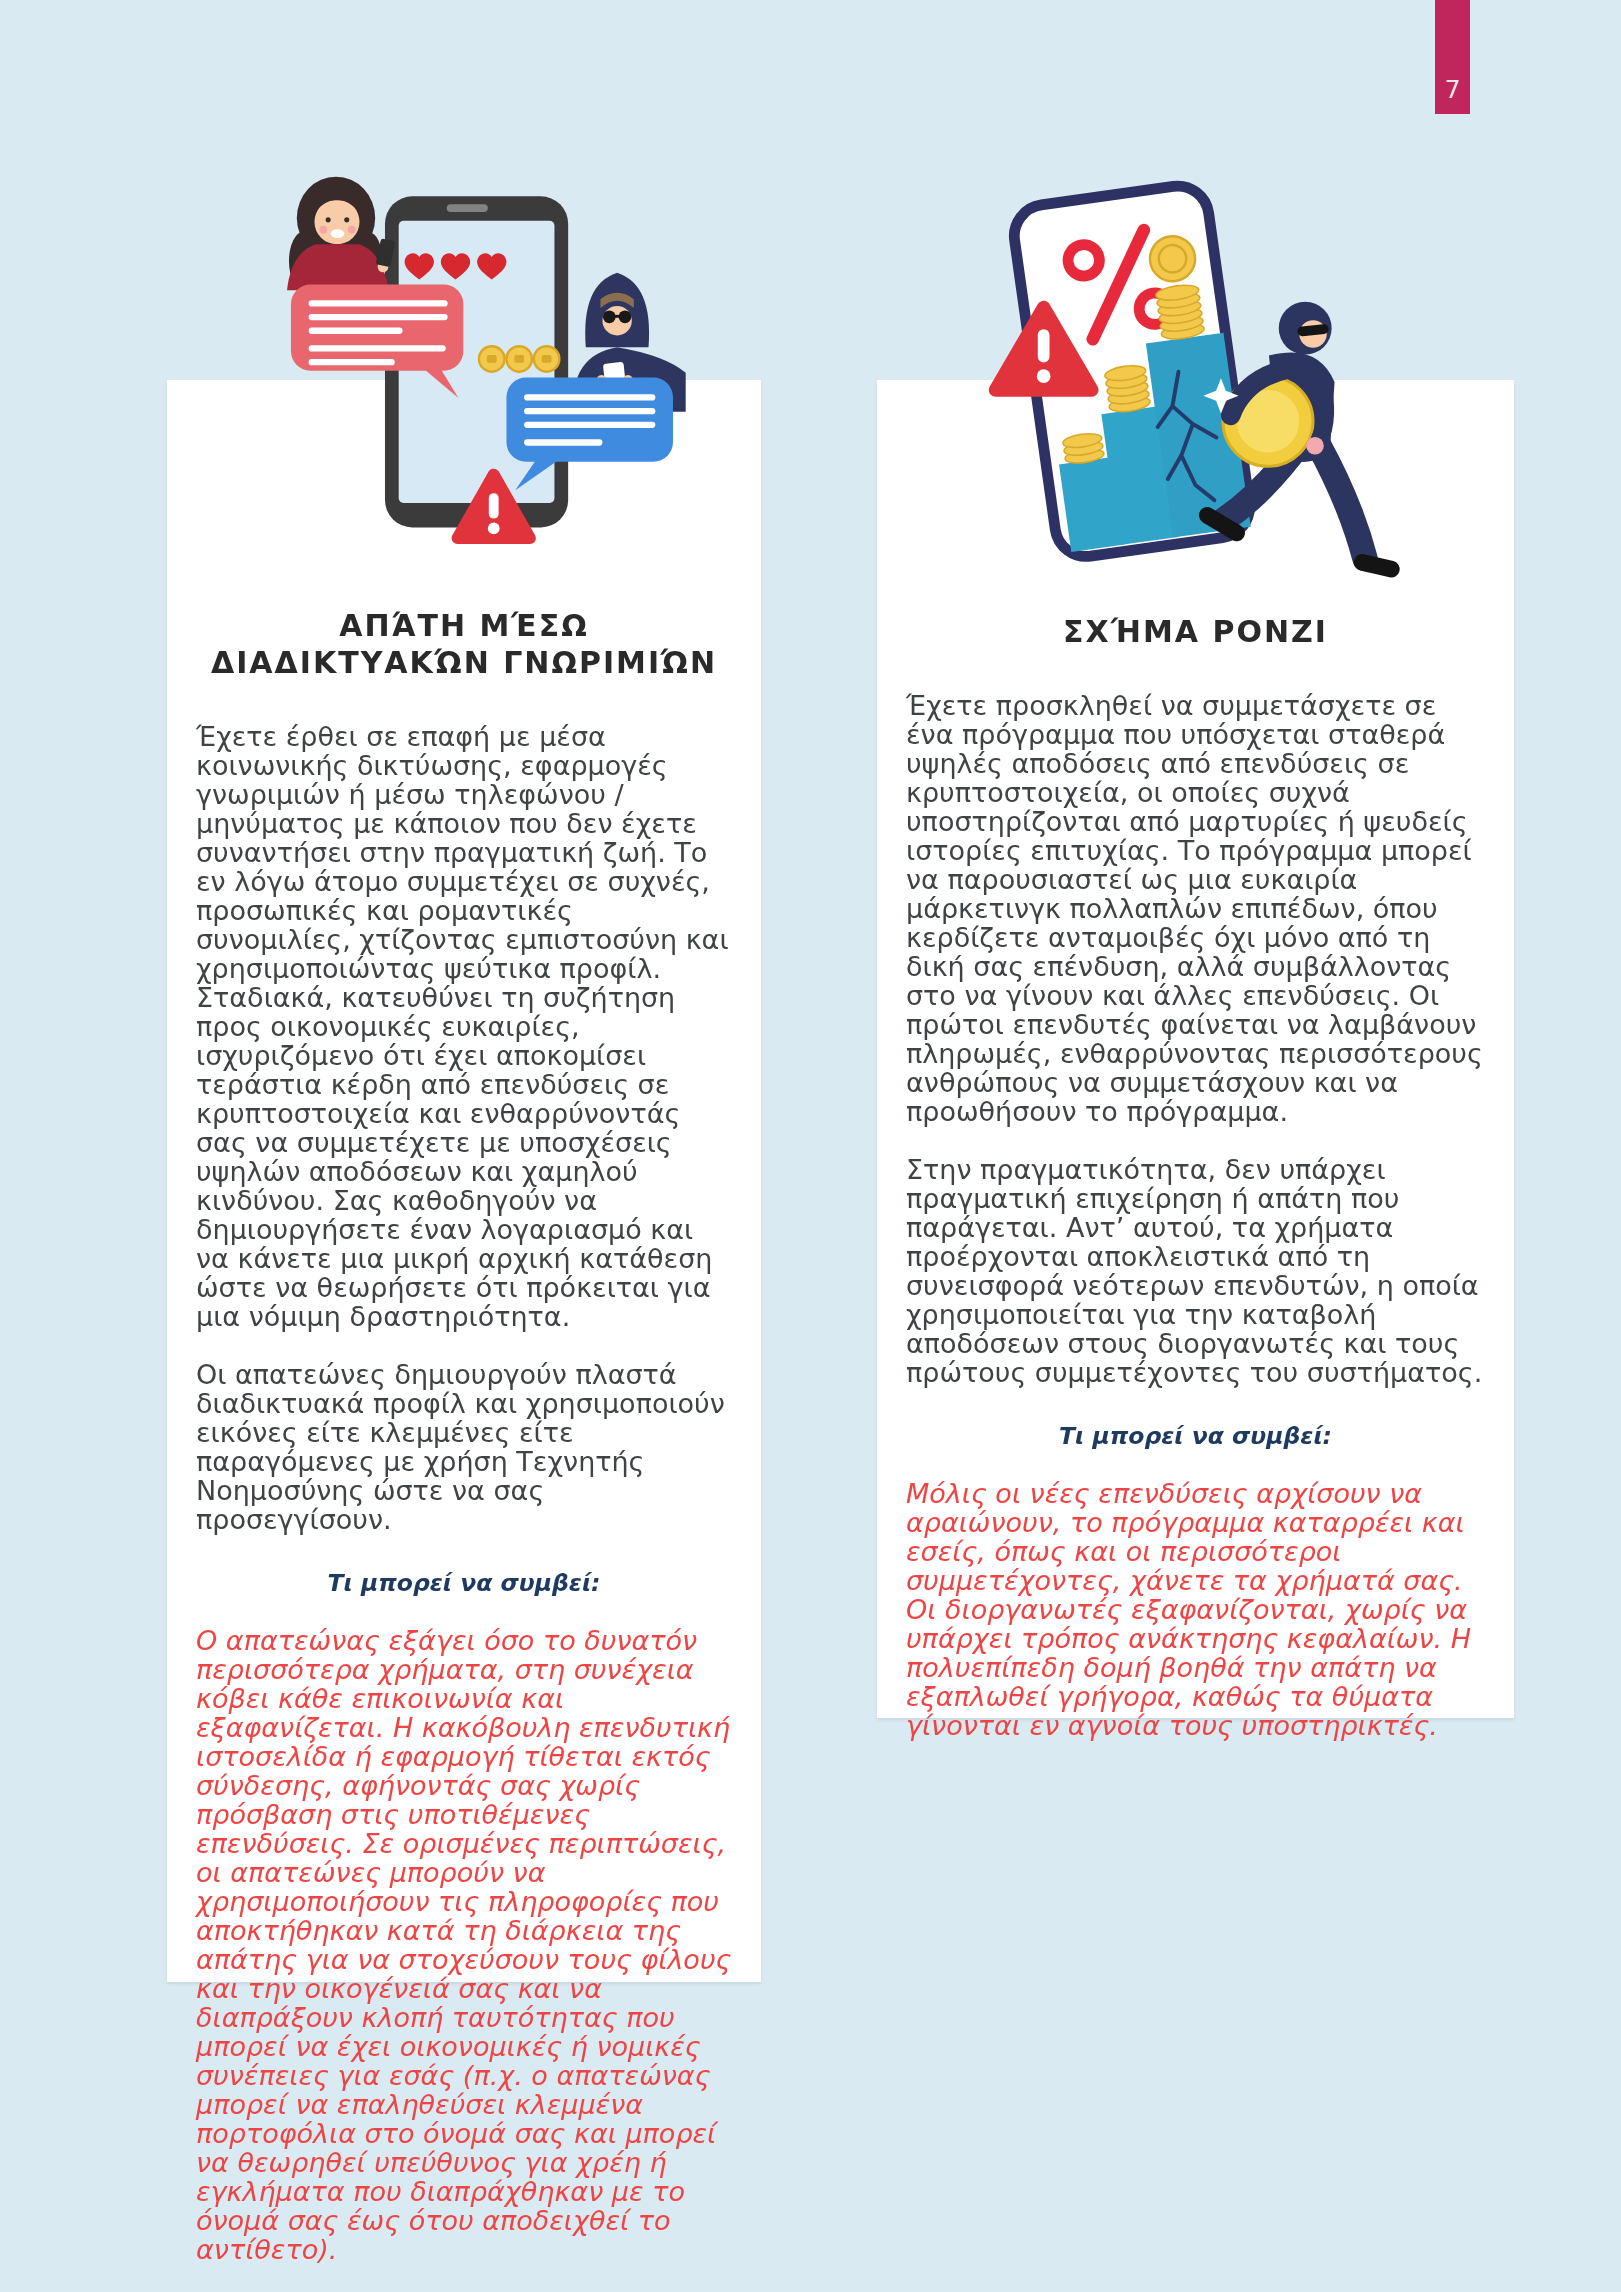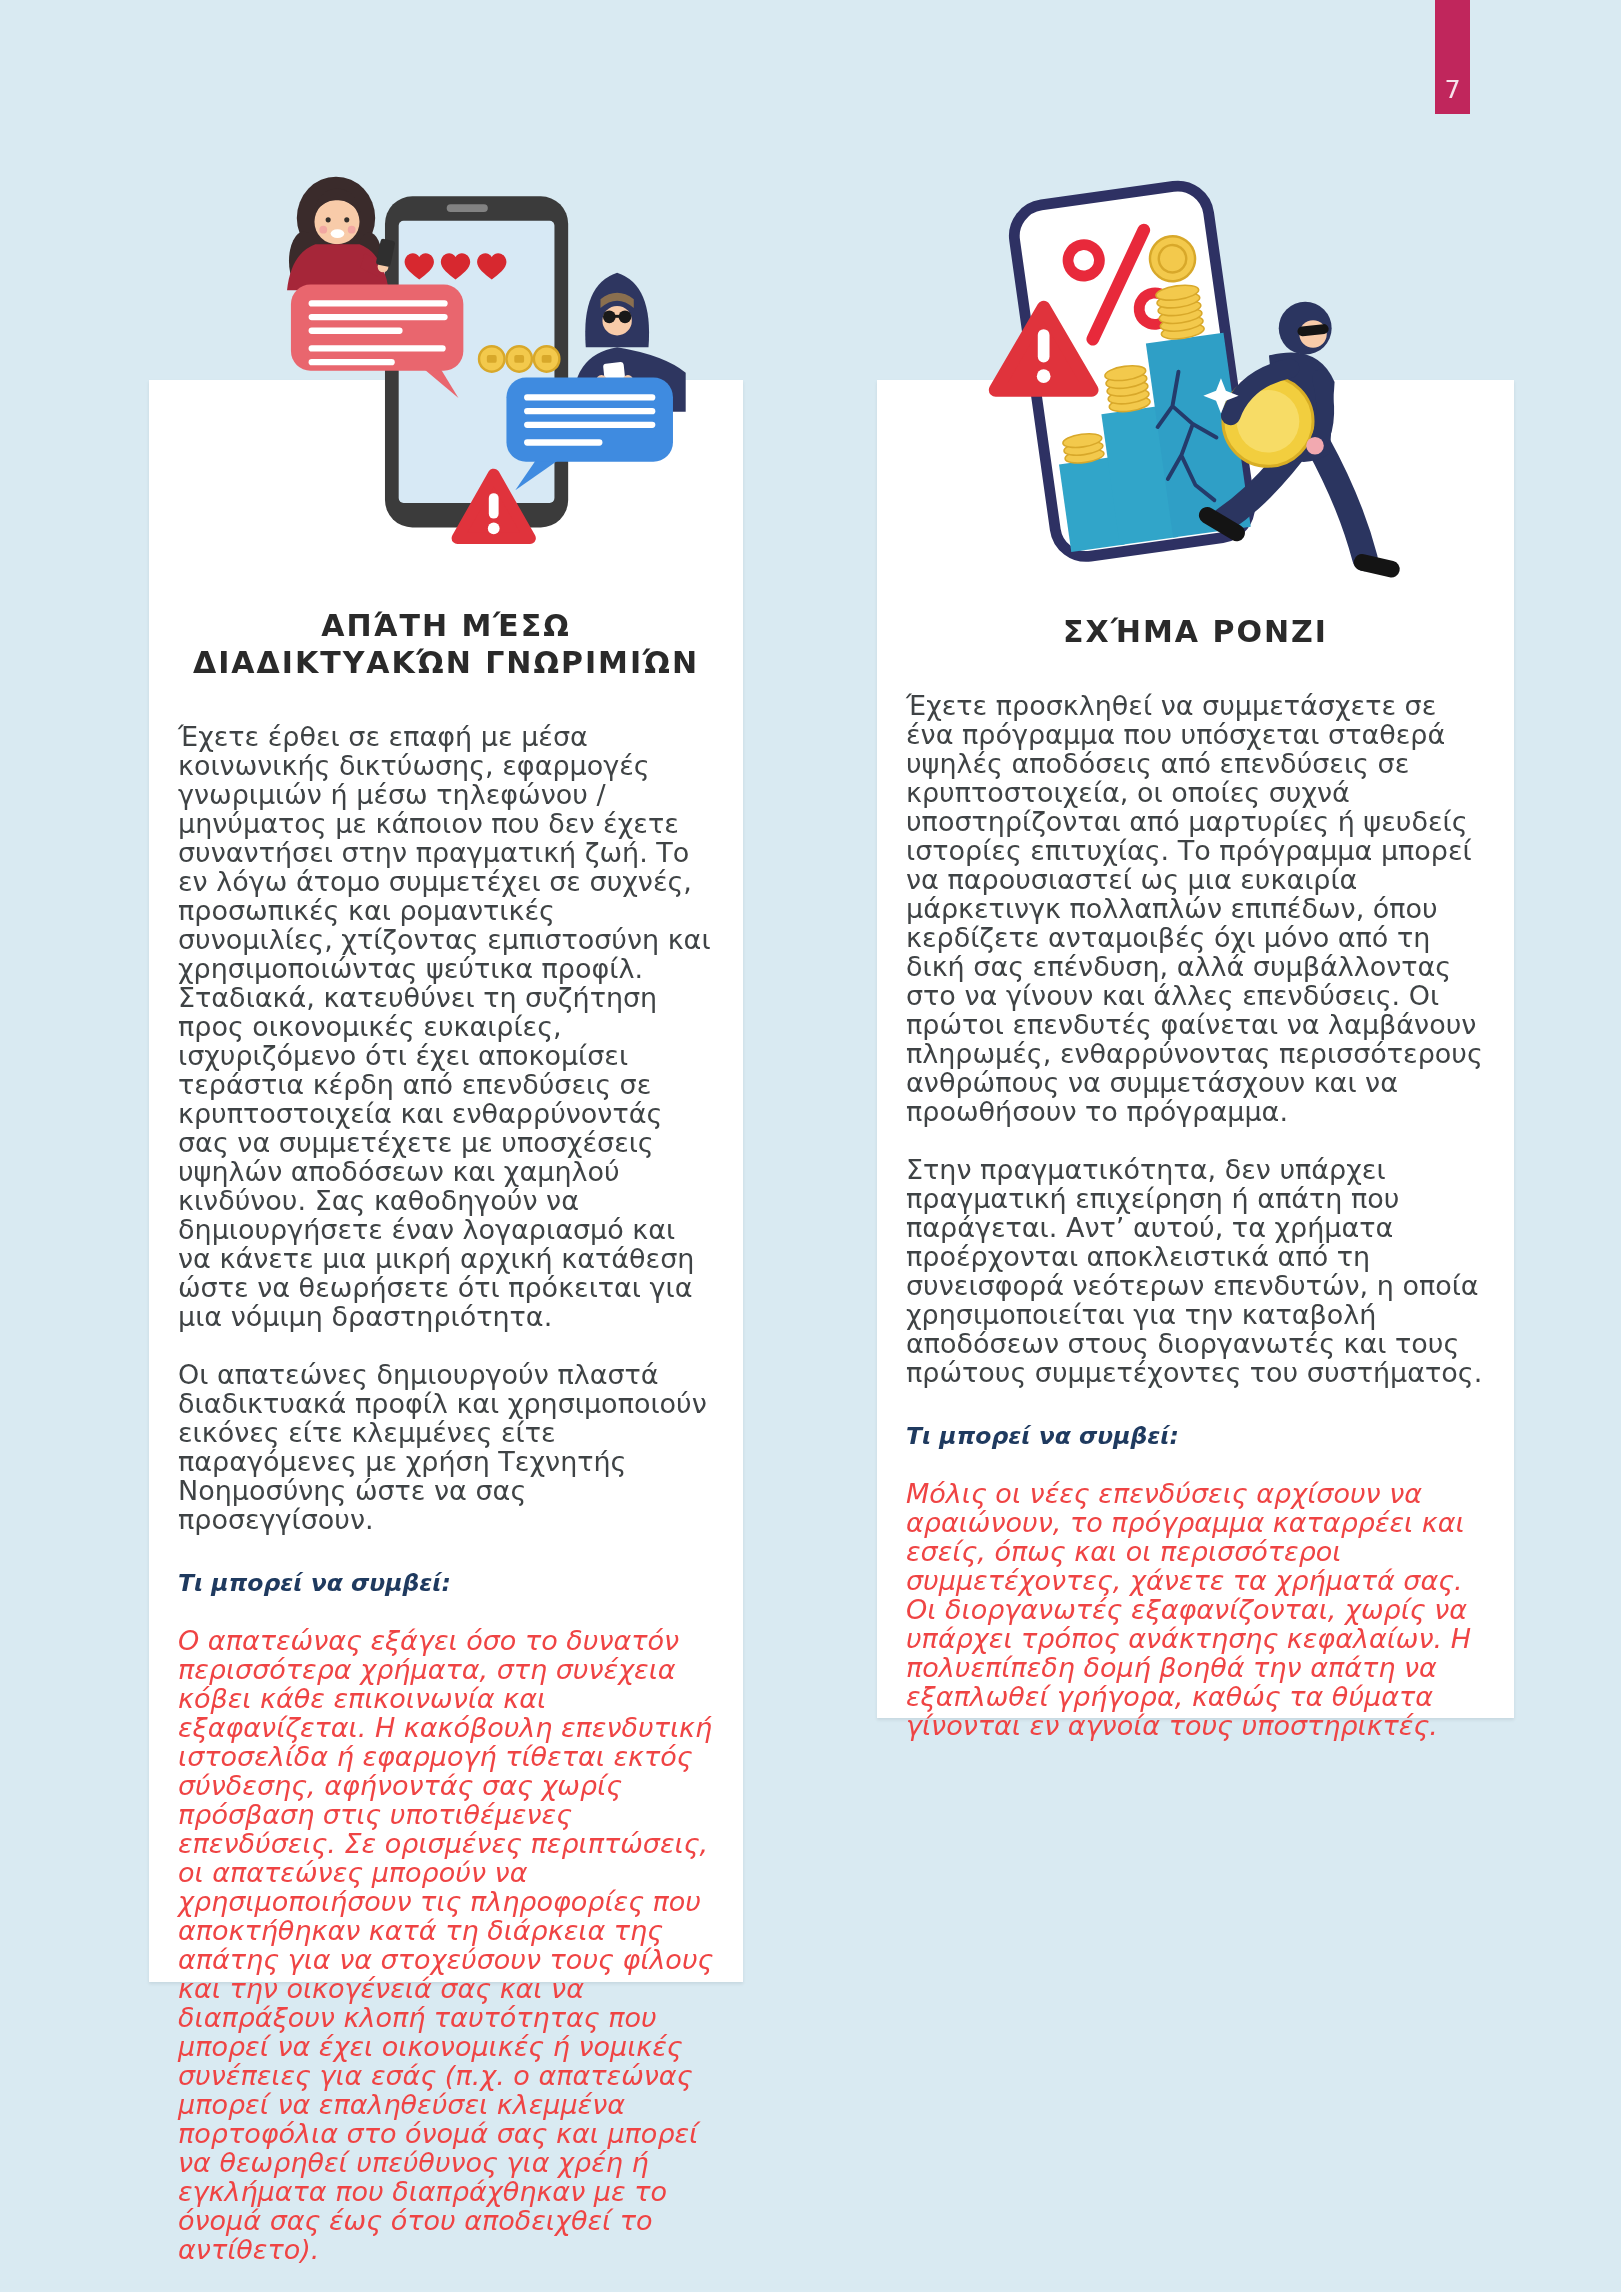"ΑΠΆΤΗ ΜΈΣΩ ΔΙΑΔΙΚΤΥΑΚΏΝ ΓΝΩΡΙΜΙΏΝ" .panel-left { left: 149px -> 167px }
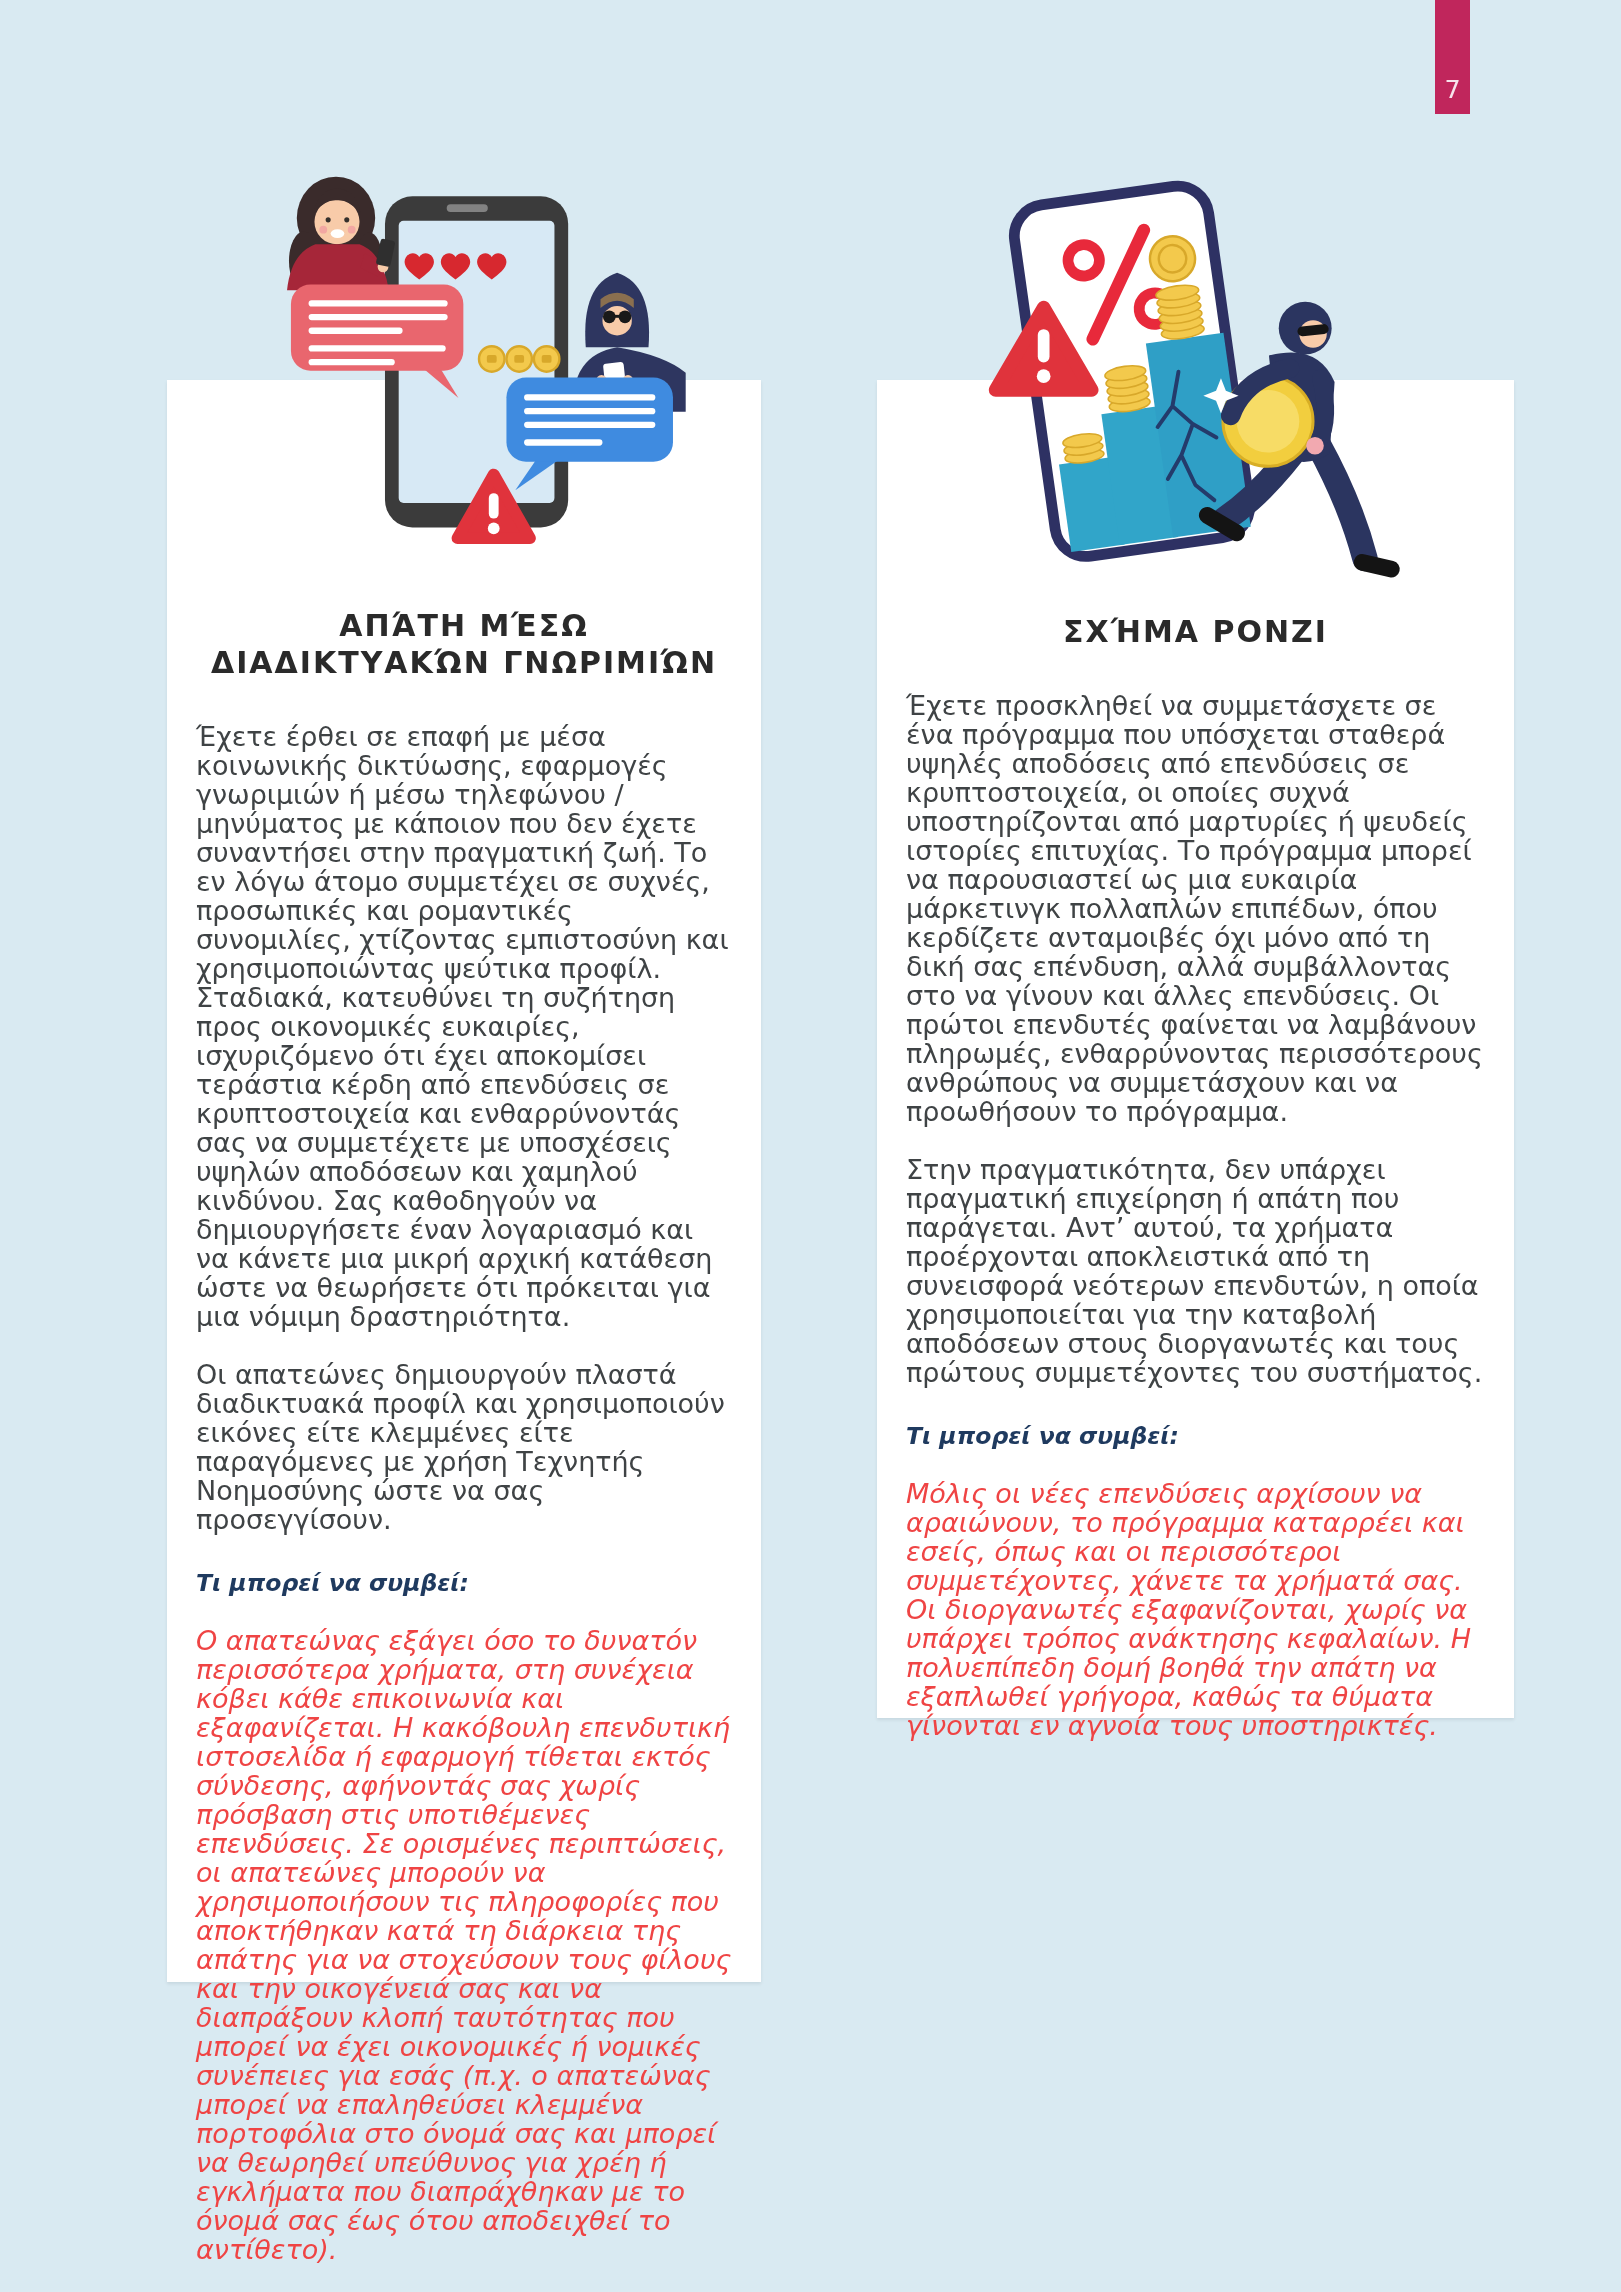"Τι μπορεί να συμβεί:" .subheading { text-align: none -> center }
